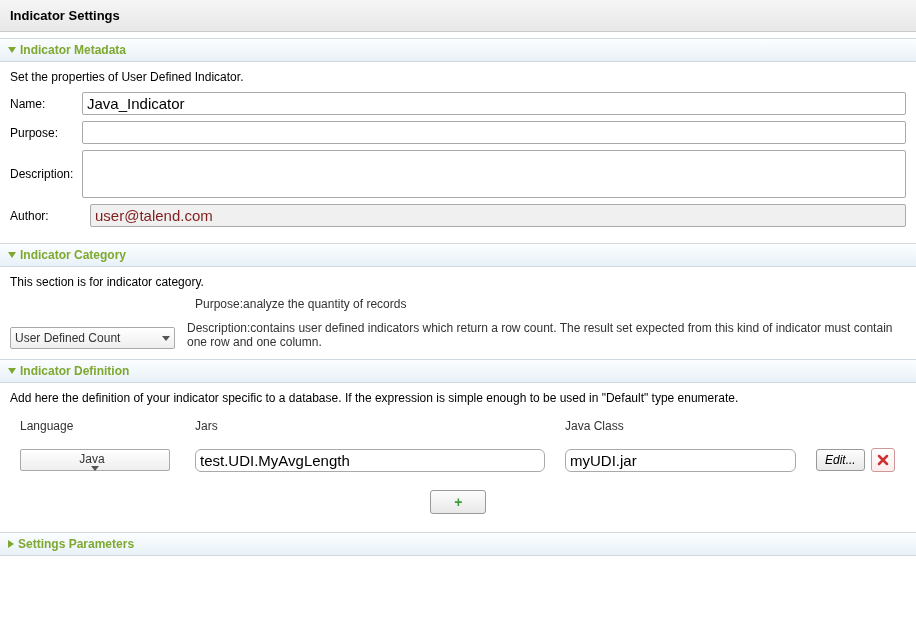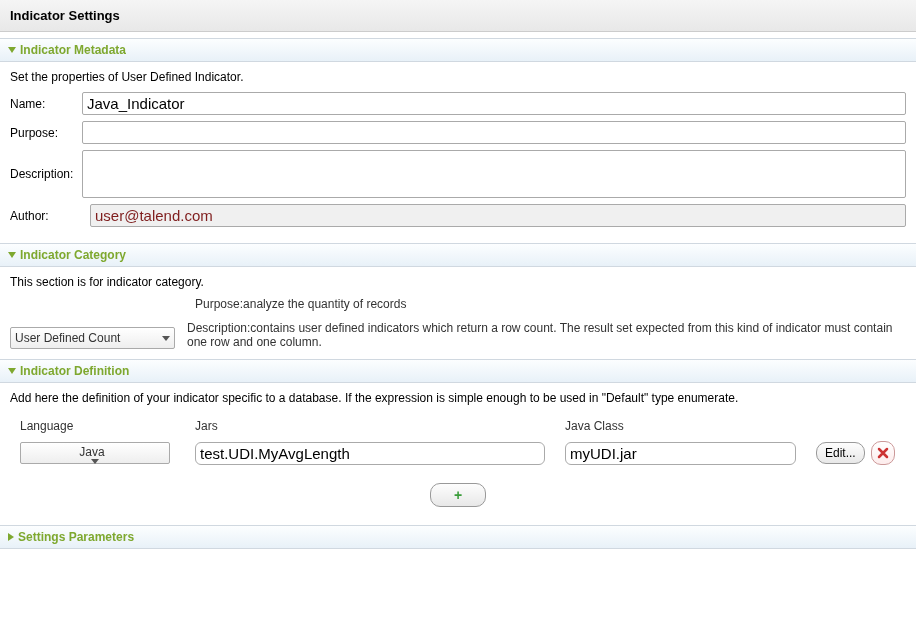"Language" .def-header-row { margin-bottom: 8px -> 15px }
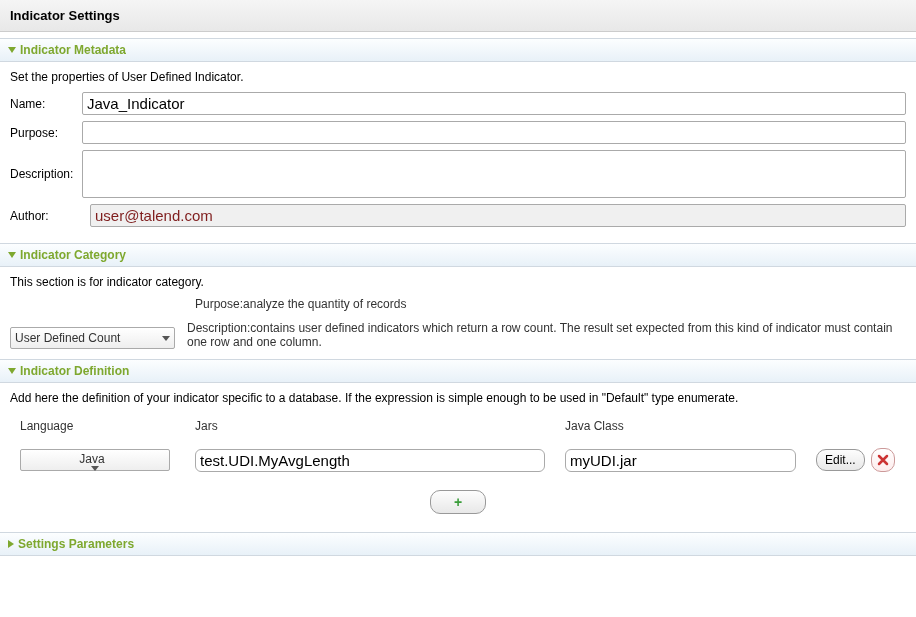"Edit..." .btn { border-radius: 10px -> 3px; font-style: none -> italic }
